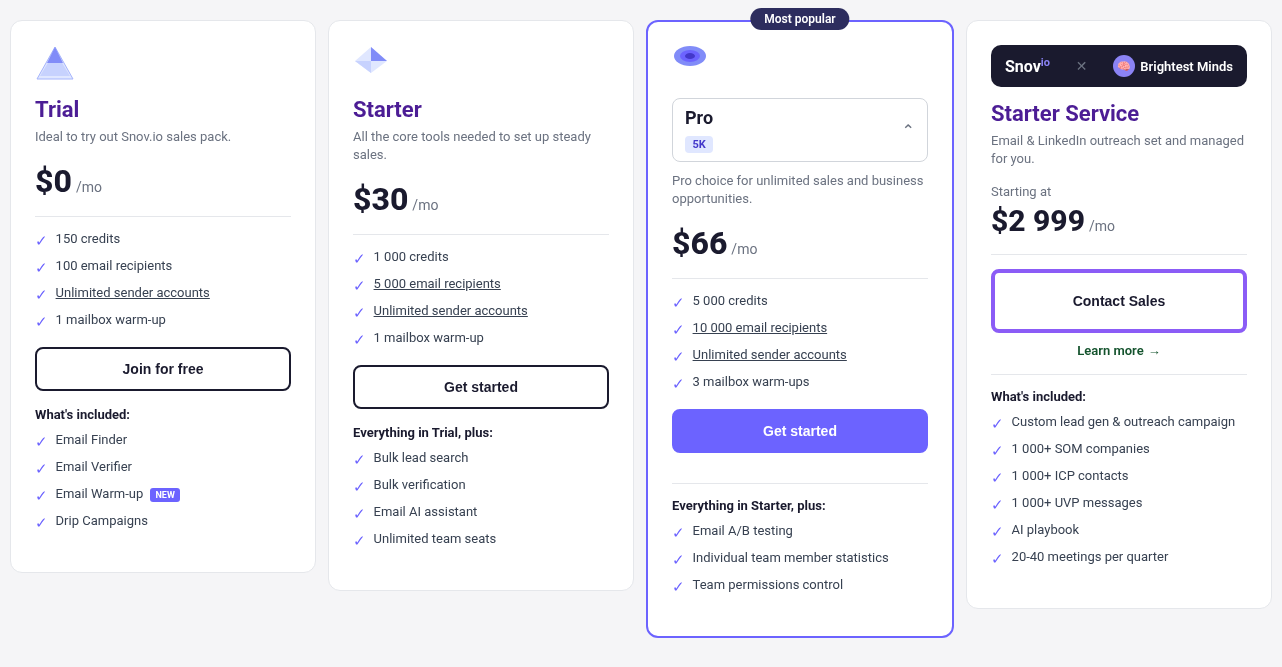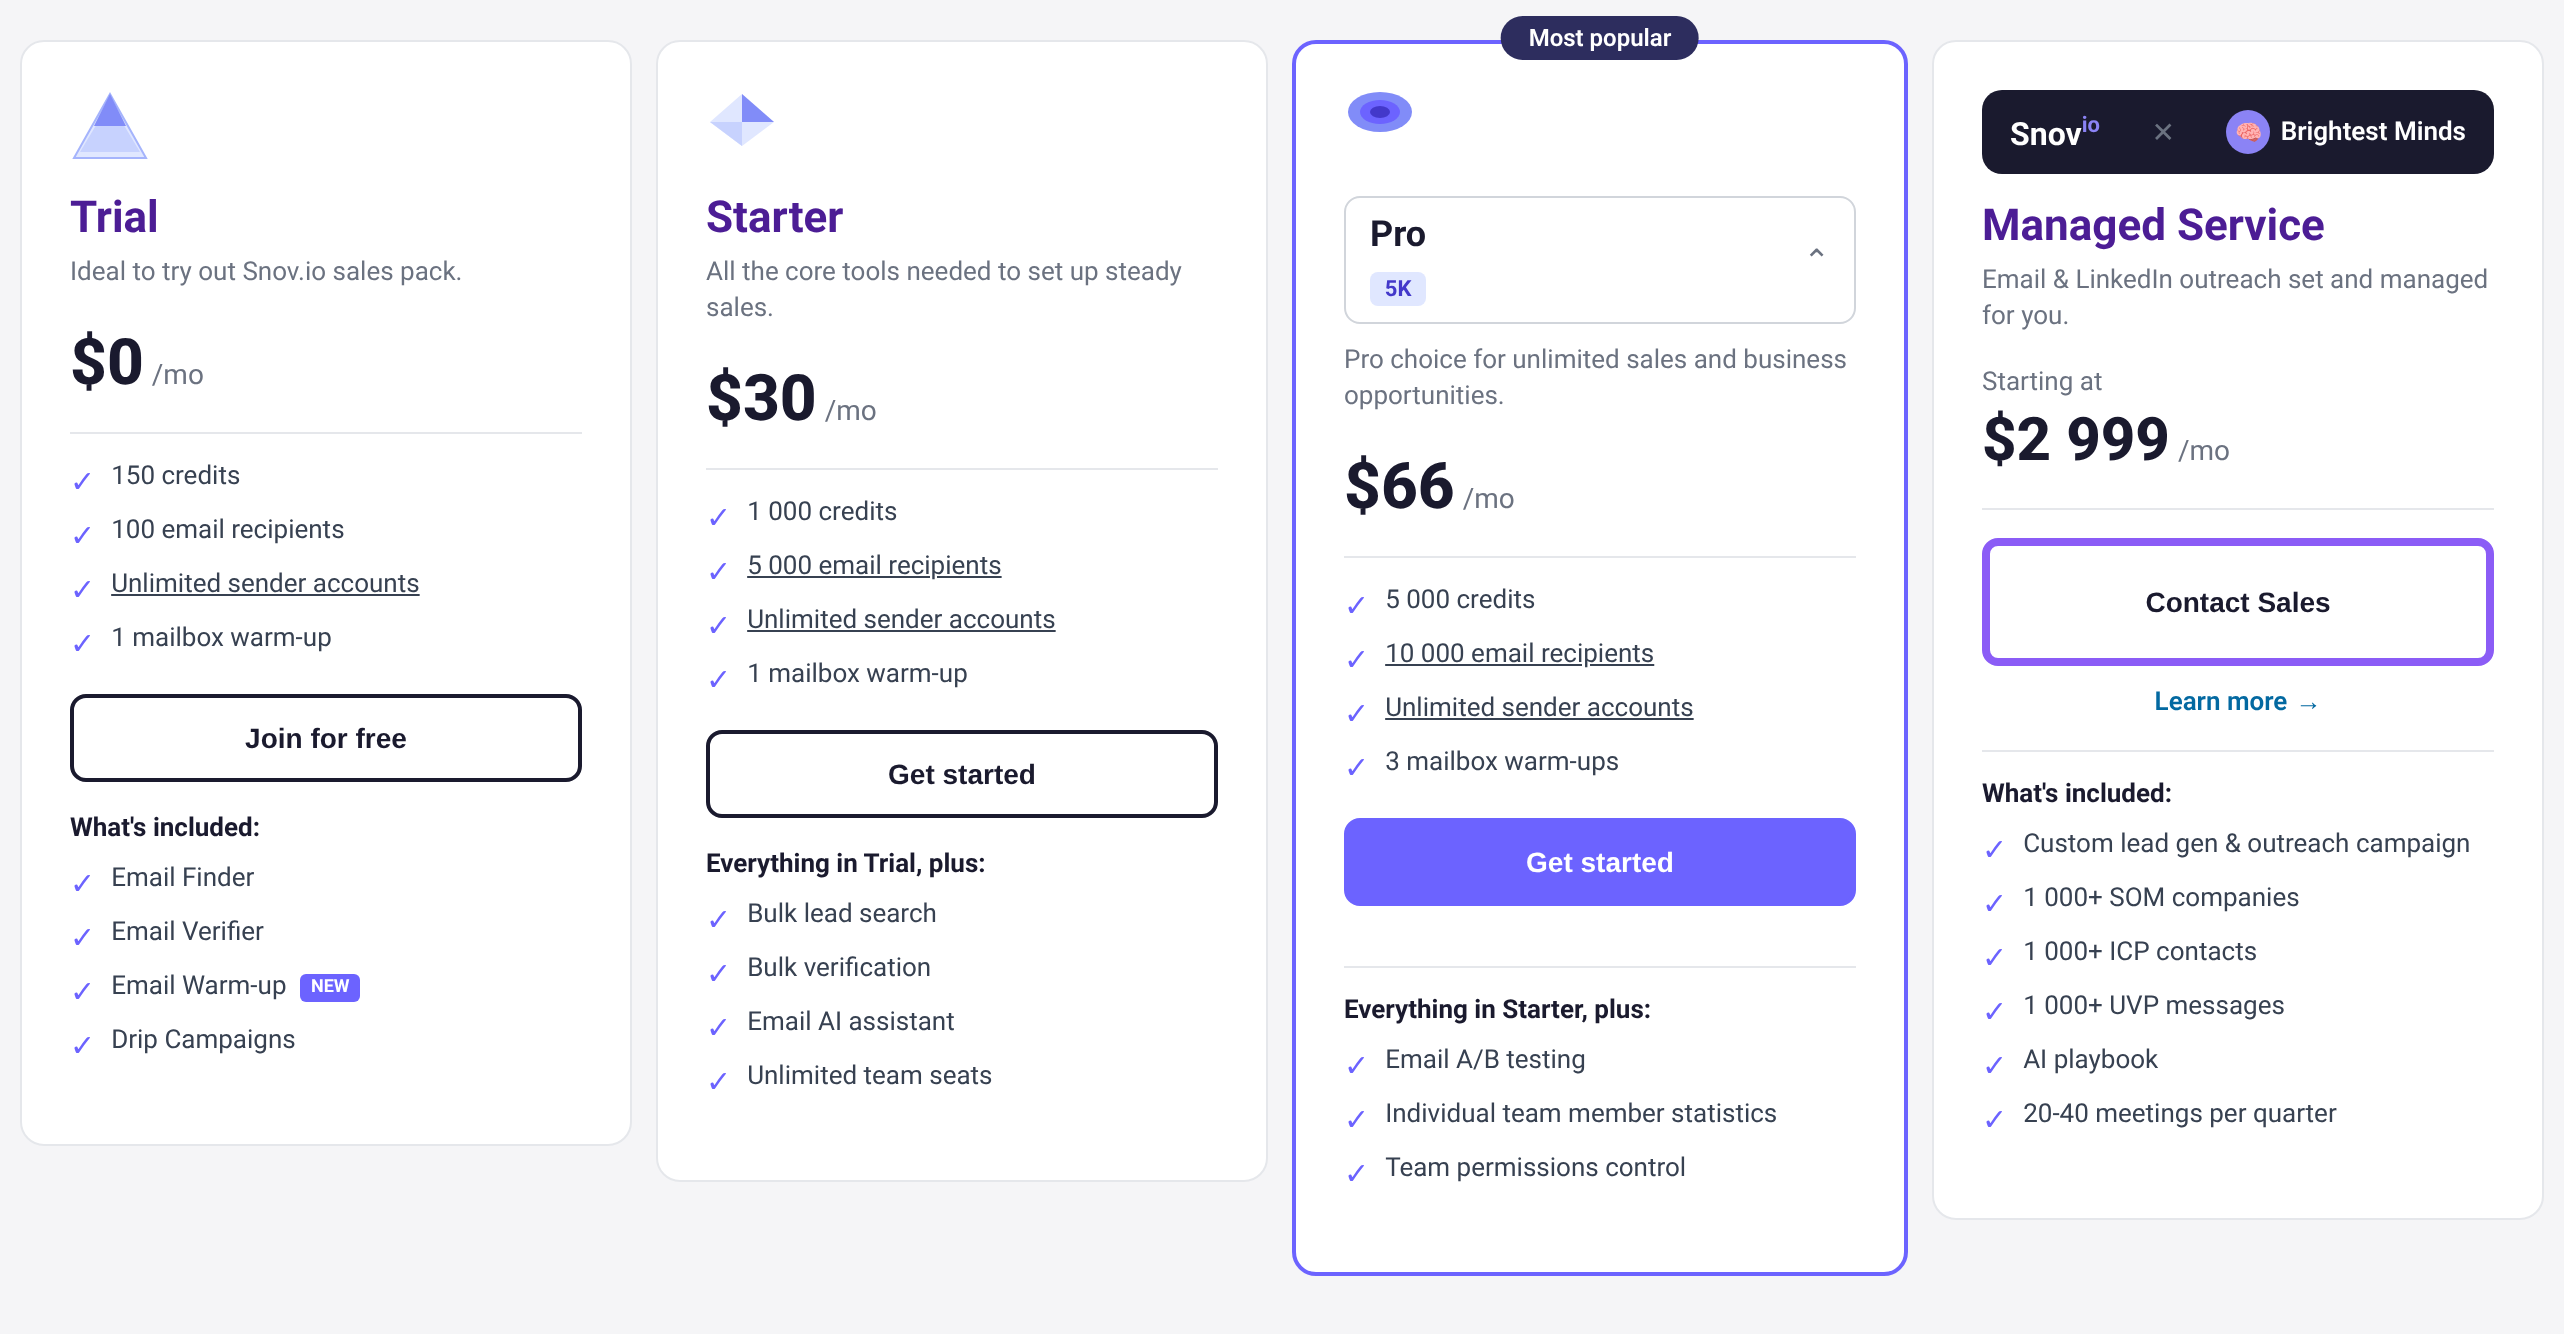"Managed Service" div.plan-name { text: Managed -> Starter }
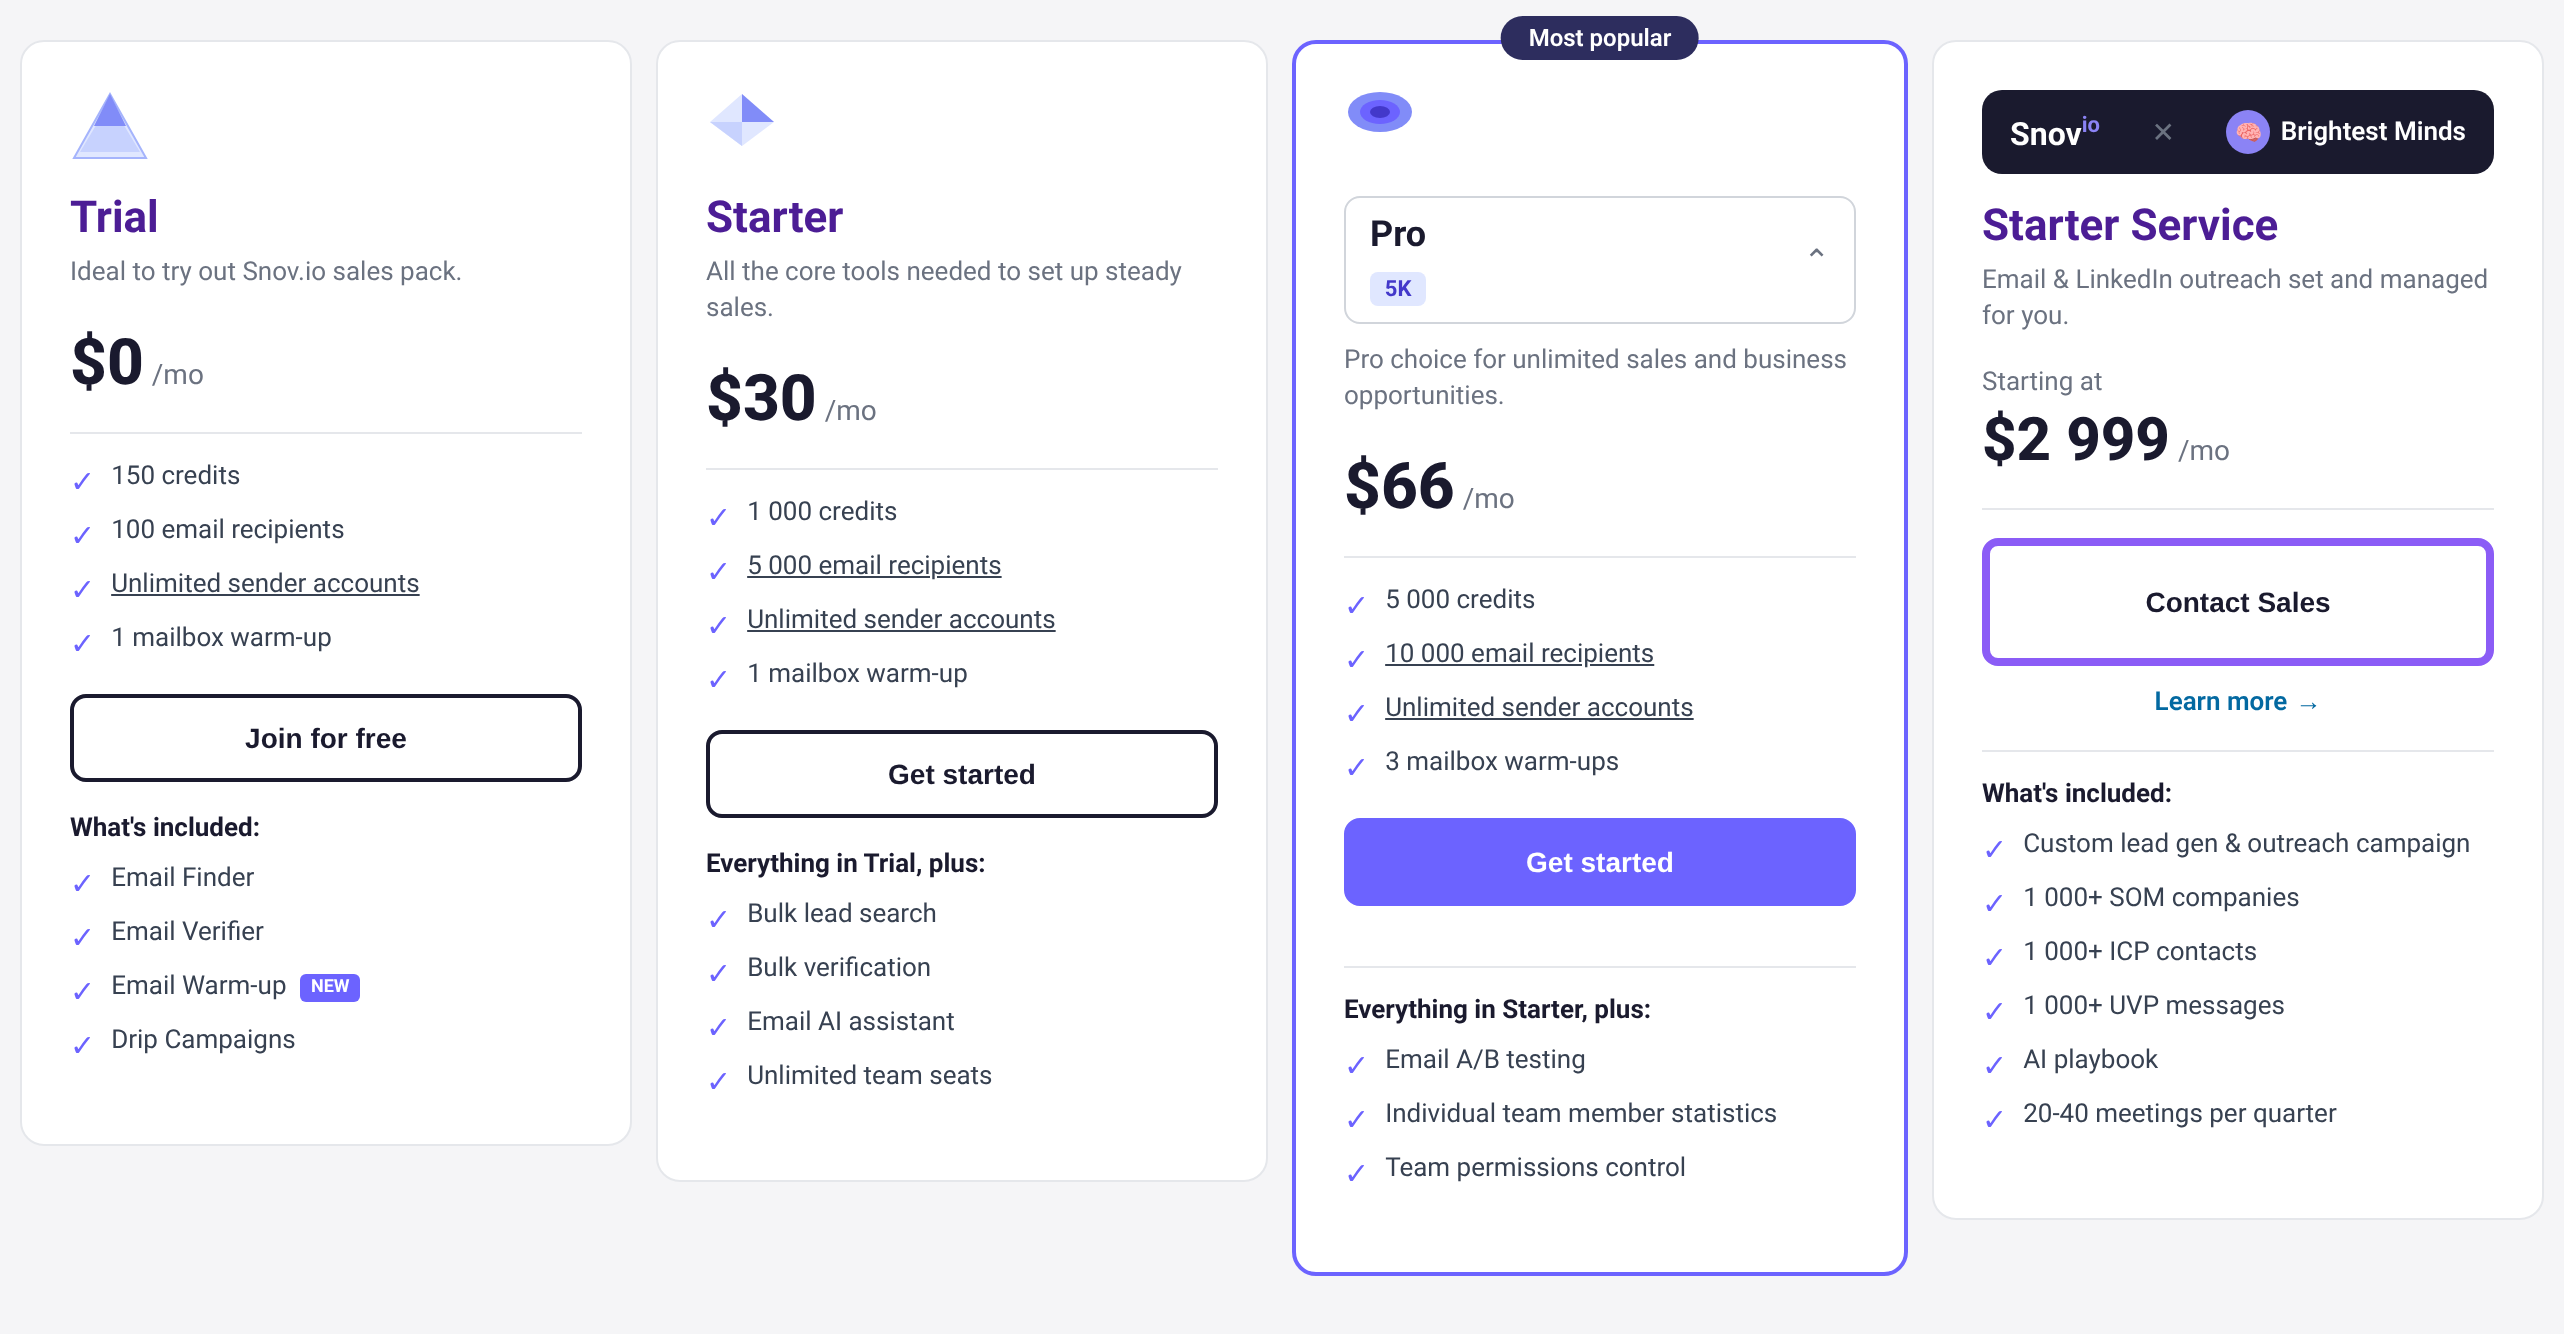"Learn more" .learn-more { align-items: center -> flex-start; color: #0369a1 -> #14532d }
